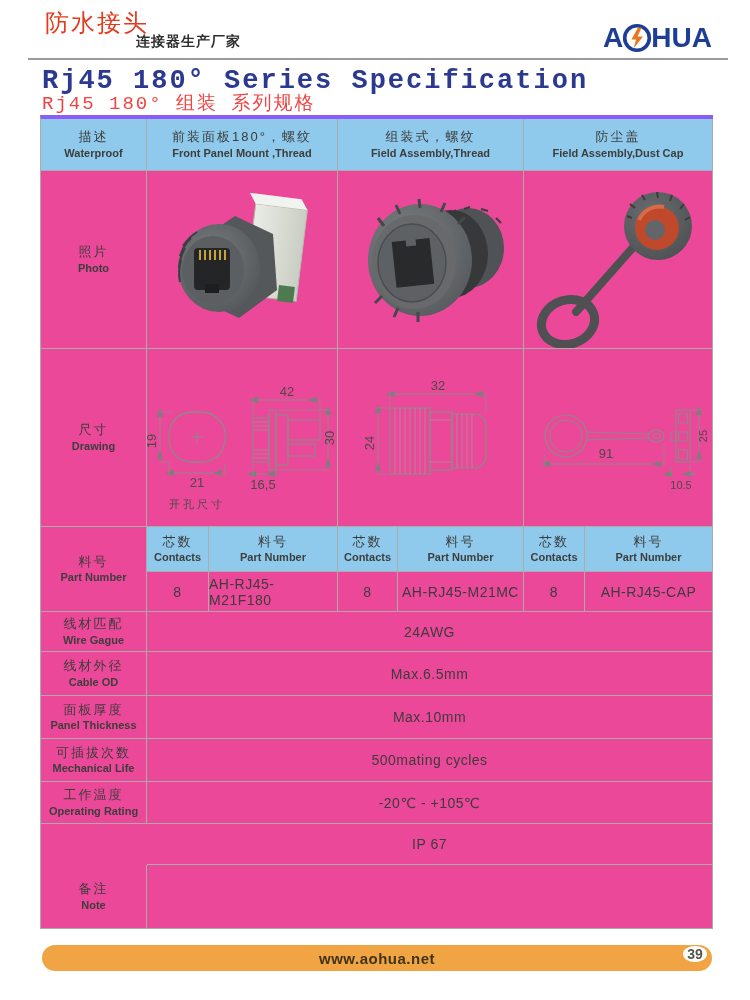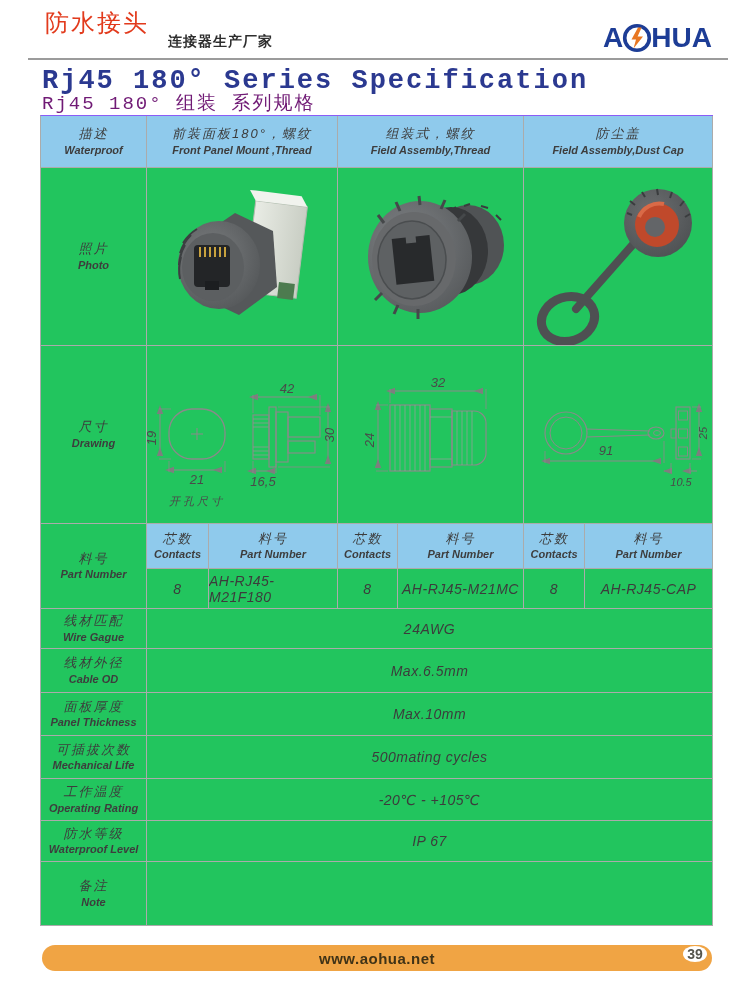"连接器生产厂家" .brand-sub { left: 168px -> 136px }
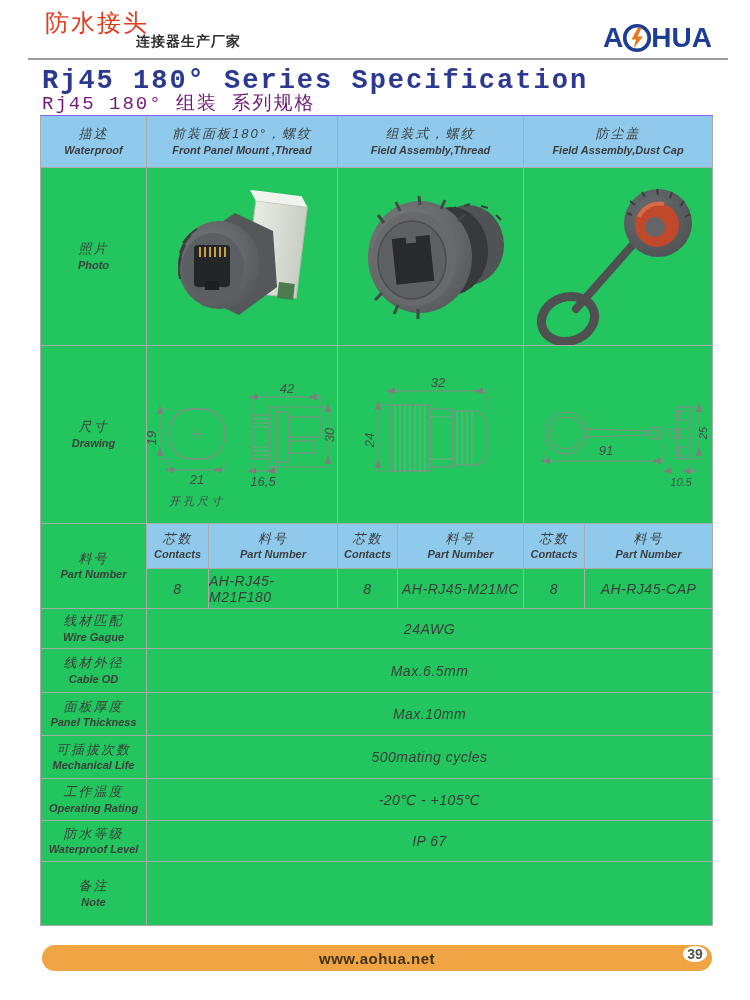"Rj45 180° 组装 系列规格" .title-cn { color: #701a75 -> #ef4444 }
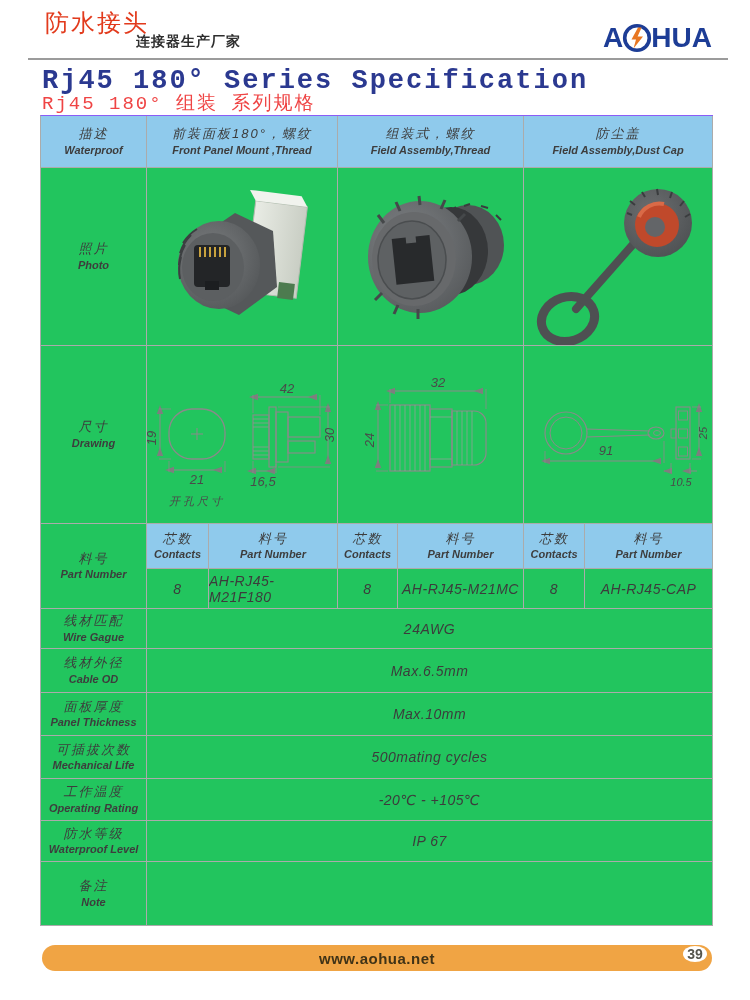"描述" .spec-table { background: #22c55e -> #ec4899; border-top: 1px solid #8b5cf6 -> 4px solid #8b5cf6; font-style: italic -> none }
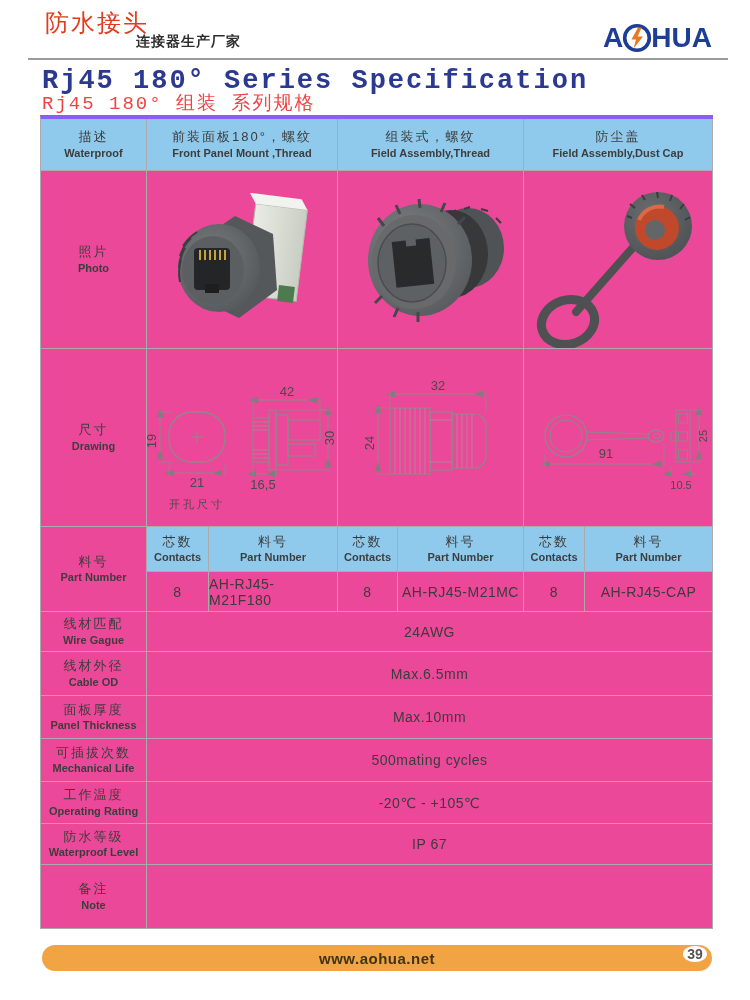"防水等级" div.cell { html: <div> <span>防水等级</span> <span>Waterproof Level</span> </div> -> none }
